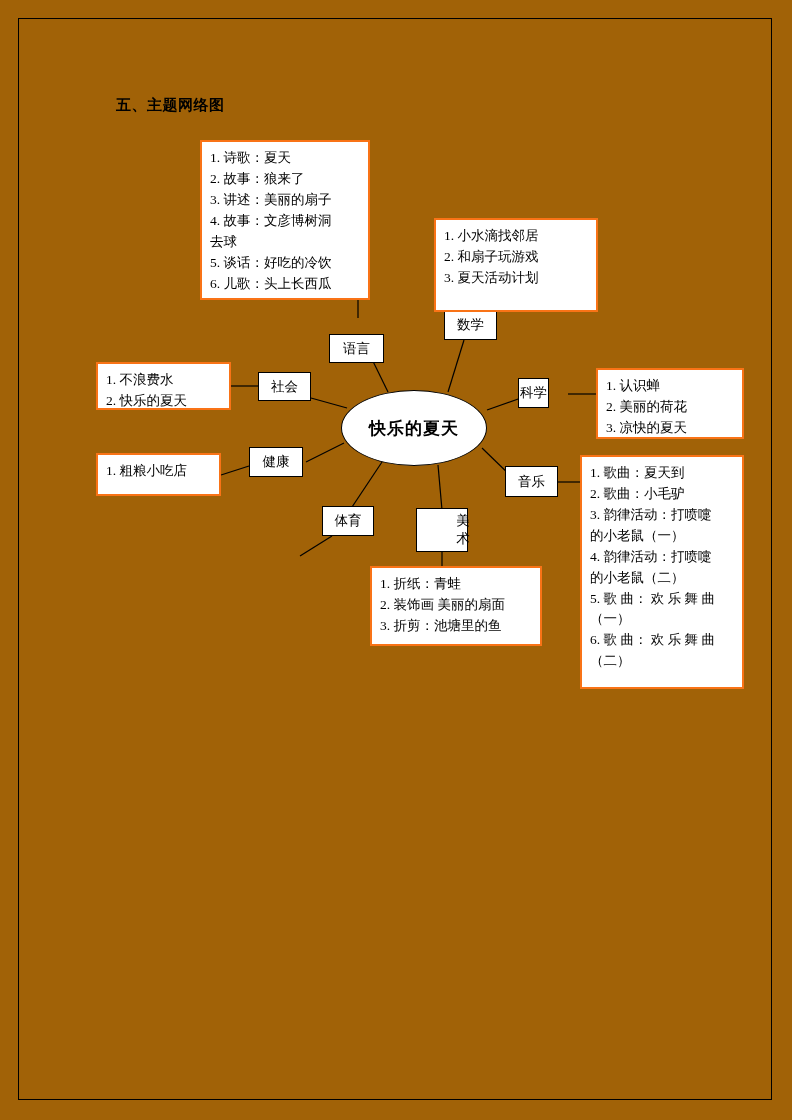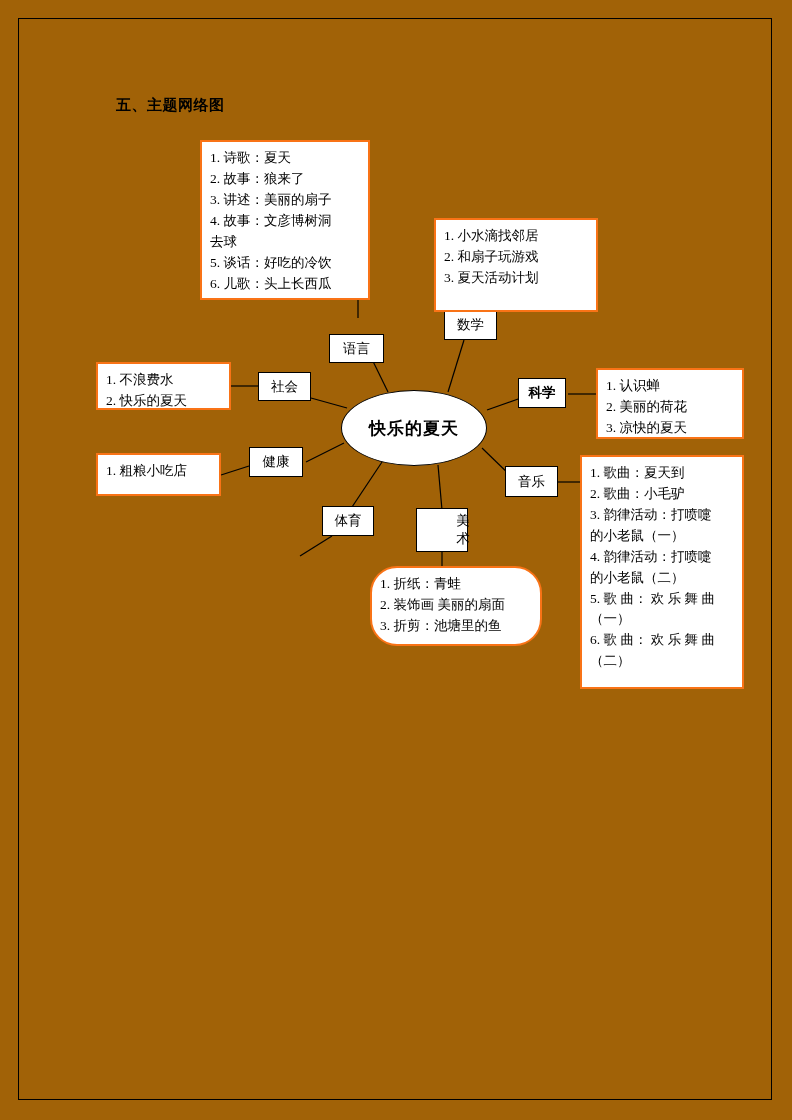"科学" div.node { font-weight: bold -> none; width: 48px -> 31px }
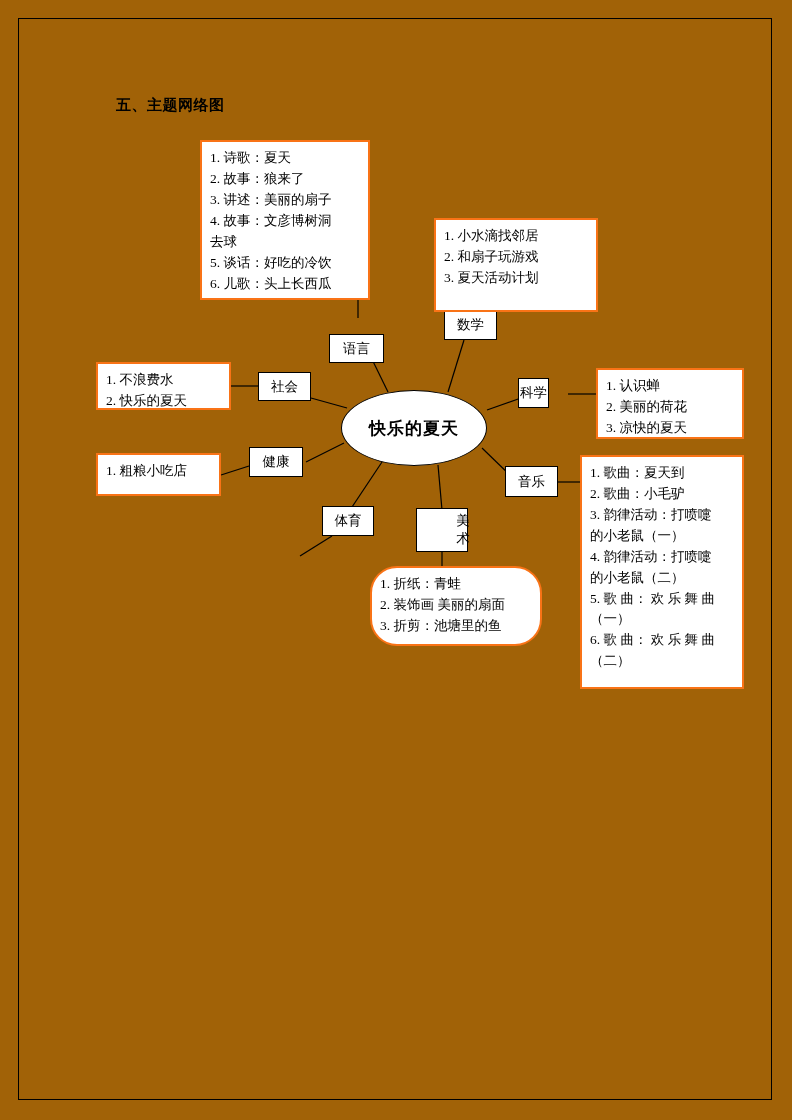"1. 折纸：青蛙" div.box { border-radius: 27px -> none }
